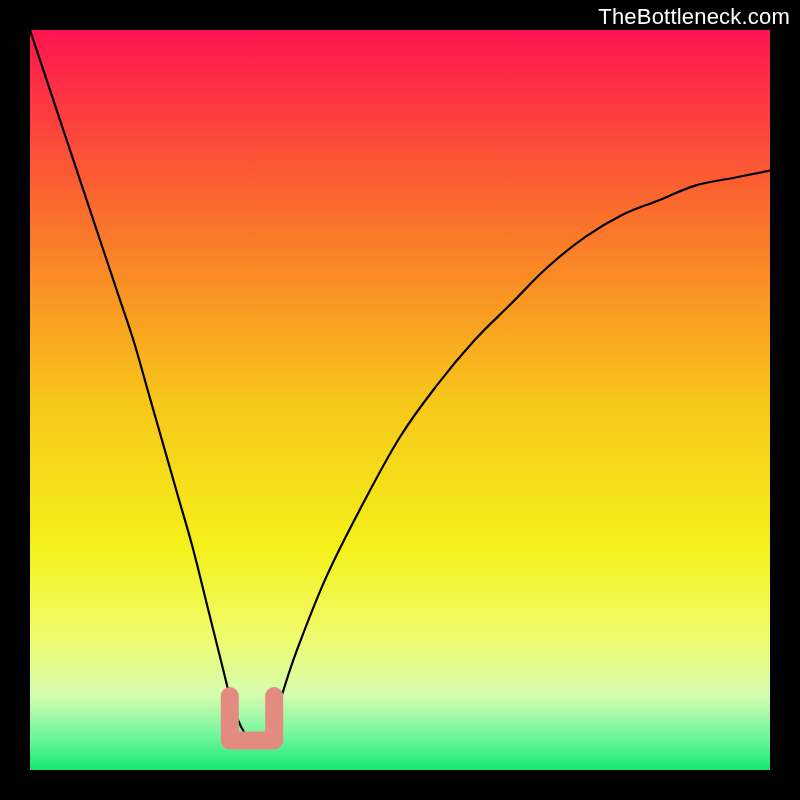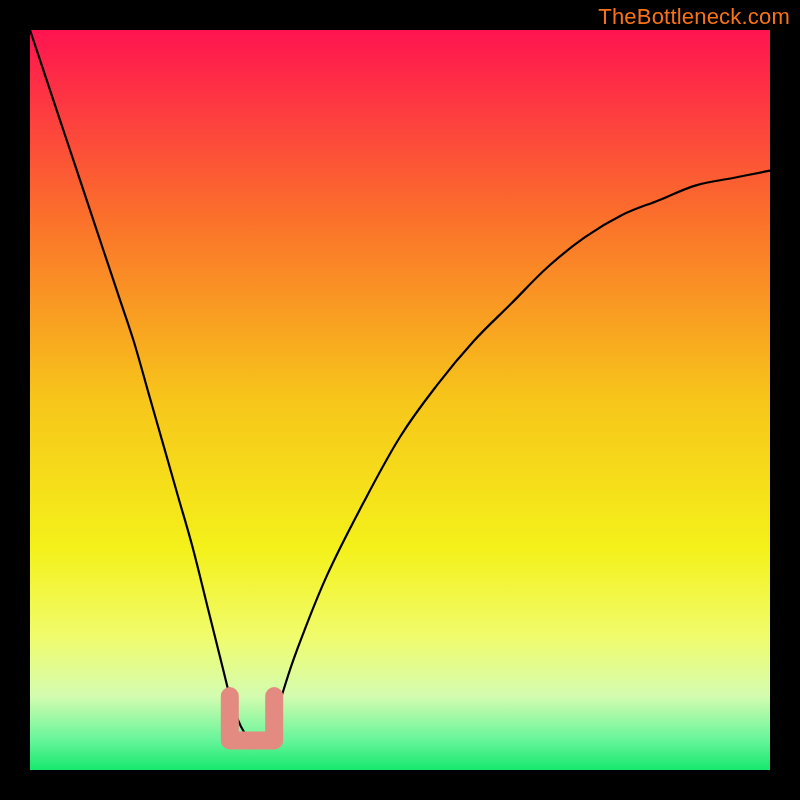"TheBottleneck.com" .watermark { color: #f97316 -> #ffffff }
